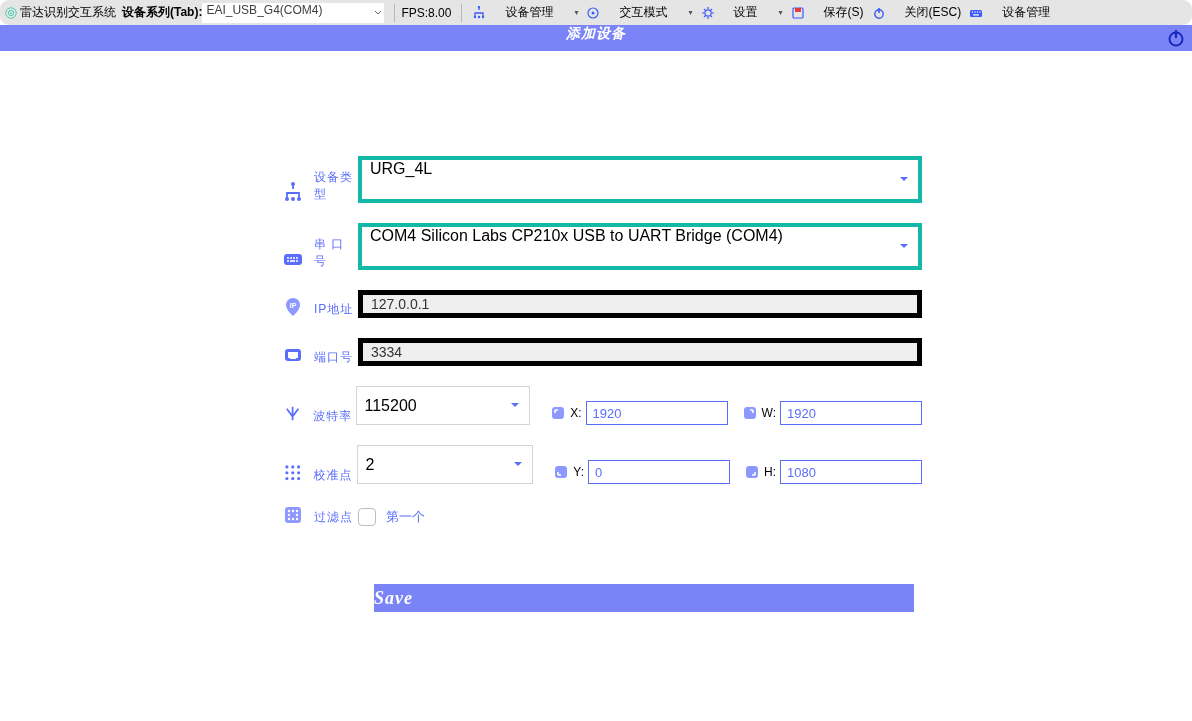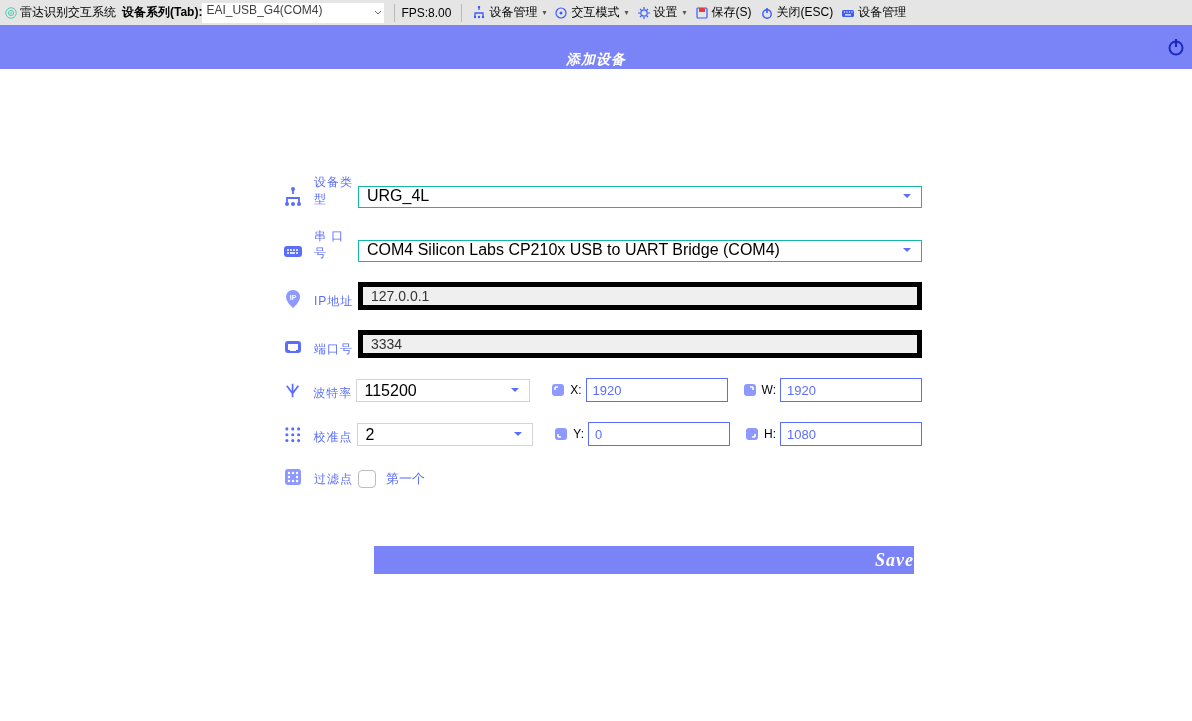"雷达识别交互系统" .toolbar { border-radius: none -> 9px }
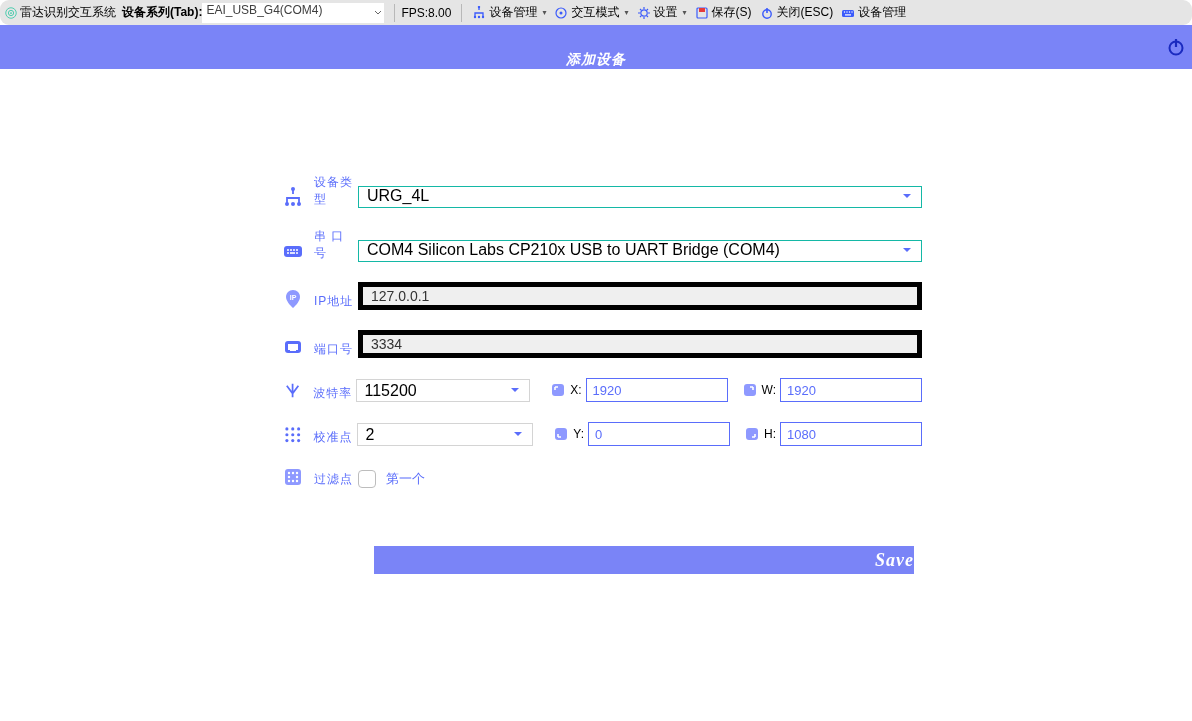"设备管理" .toolbar .tb-item { gap: 3px -> 19px }
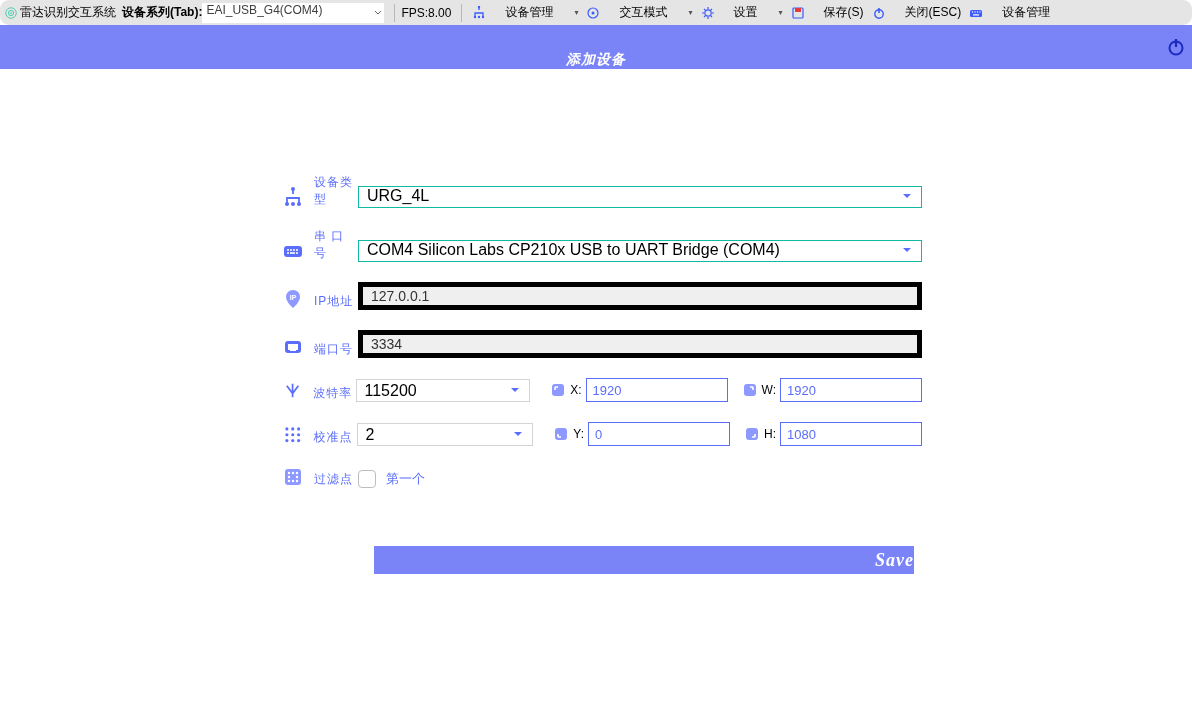"添加设备" .titlebar { align-items: flex-end -> flex-start; height: 44px -> 26px }
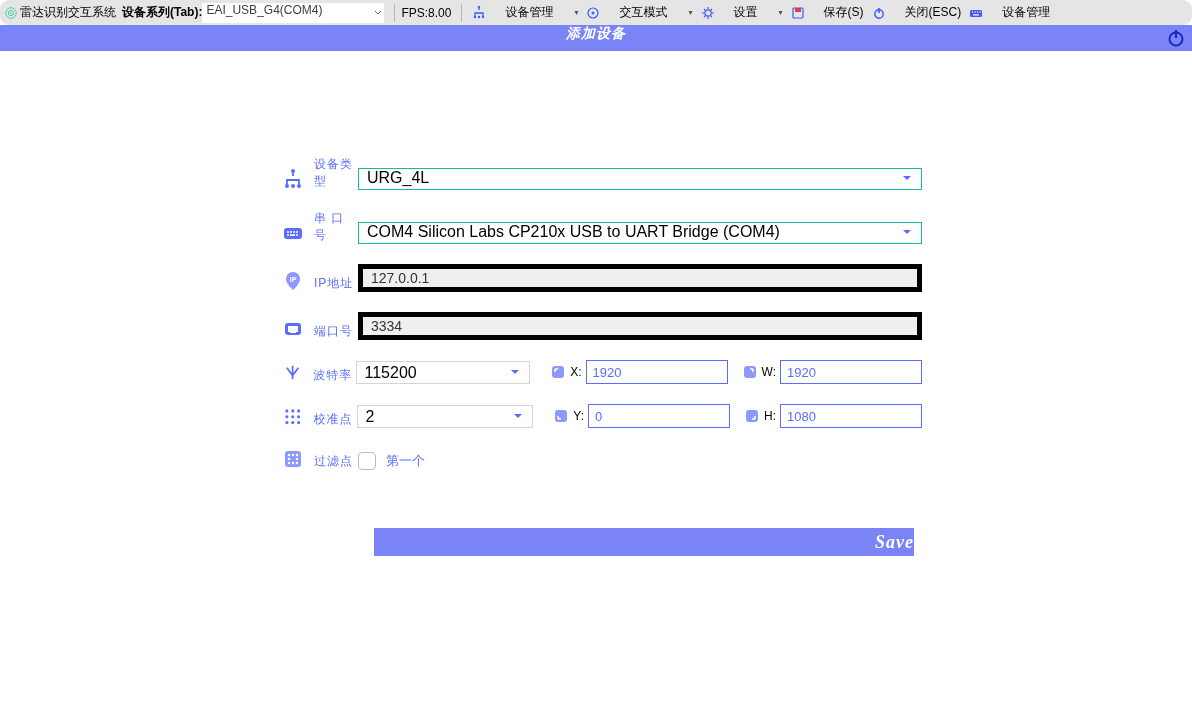"URG_4L" .ctrl-select { border: 1px solid #14b8a6 -> 4px solid #14b8a6; height: 22px -> 47px }
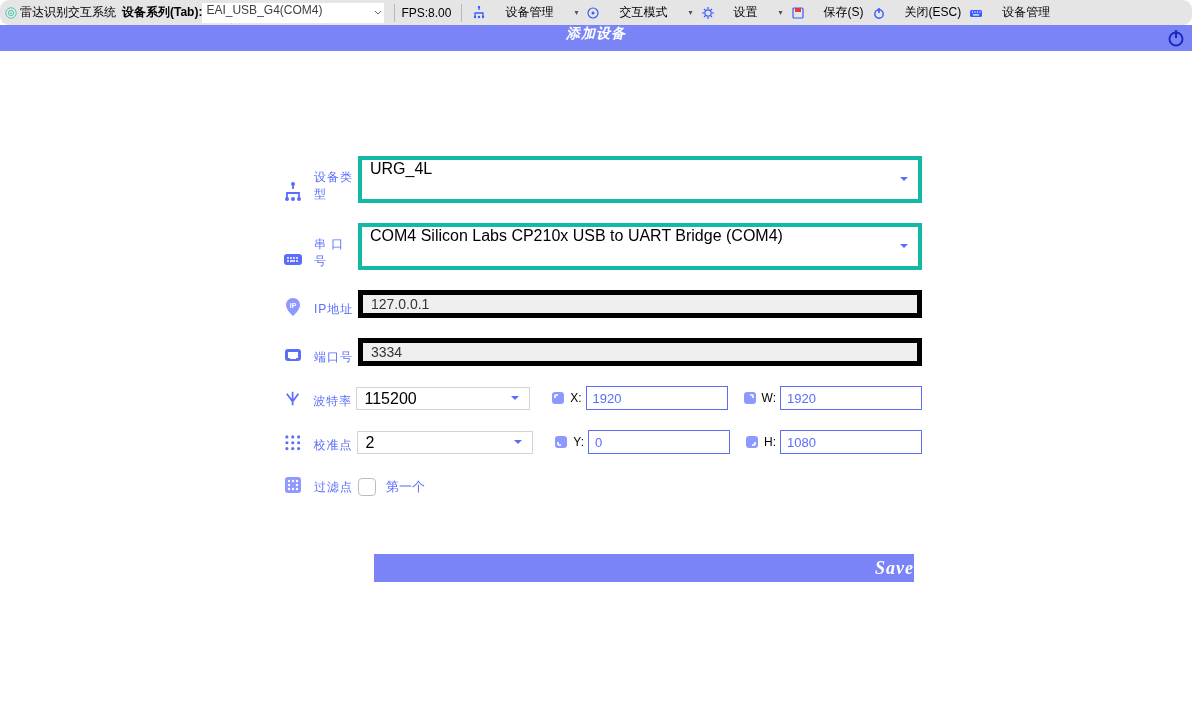"115200" .ctrl-small-select { height: 23px -> 39px }
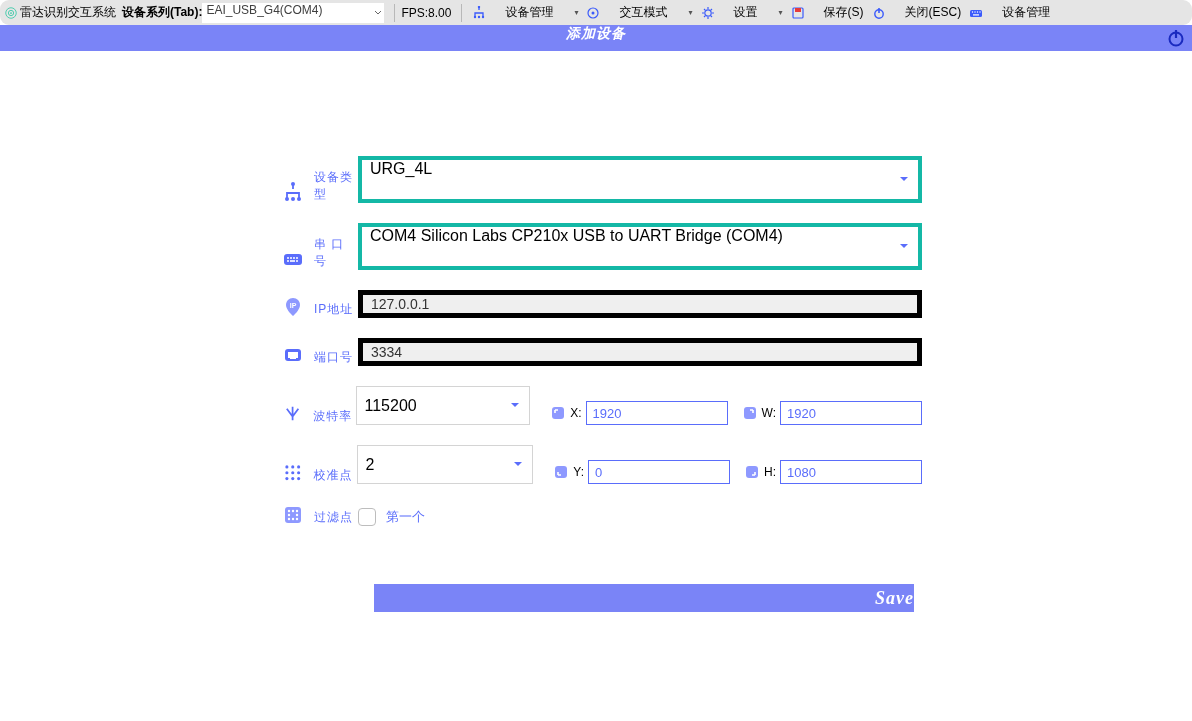"Save" .save-btn { justify-content: flex-end -> flex-start }
